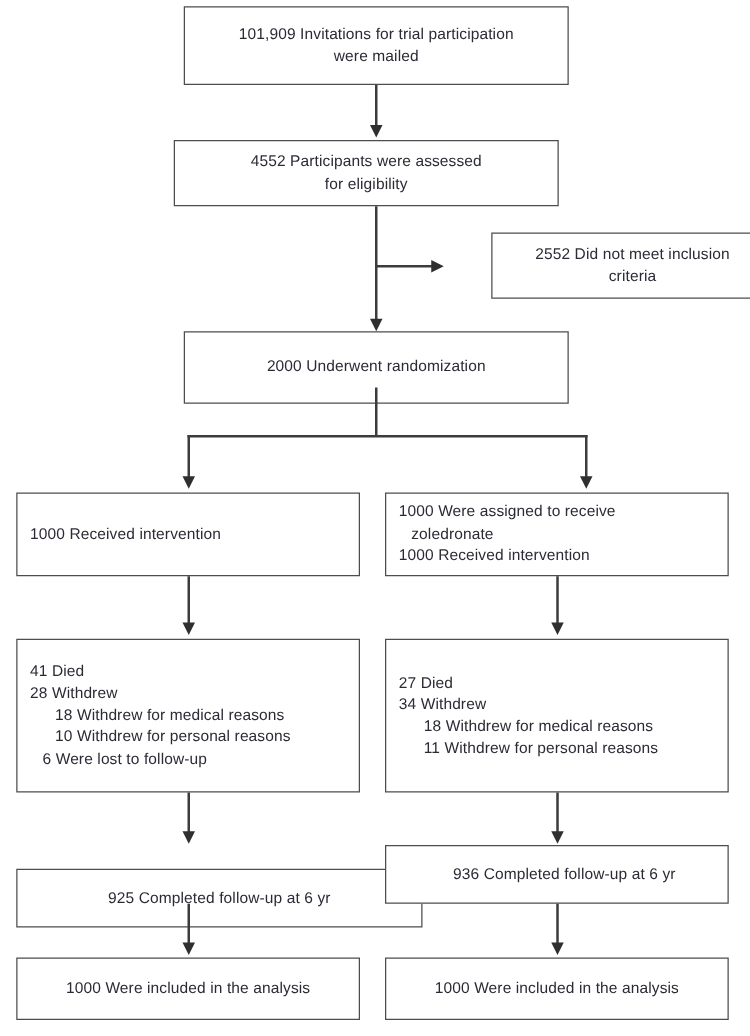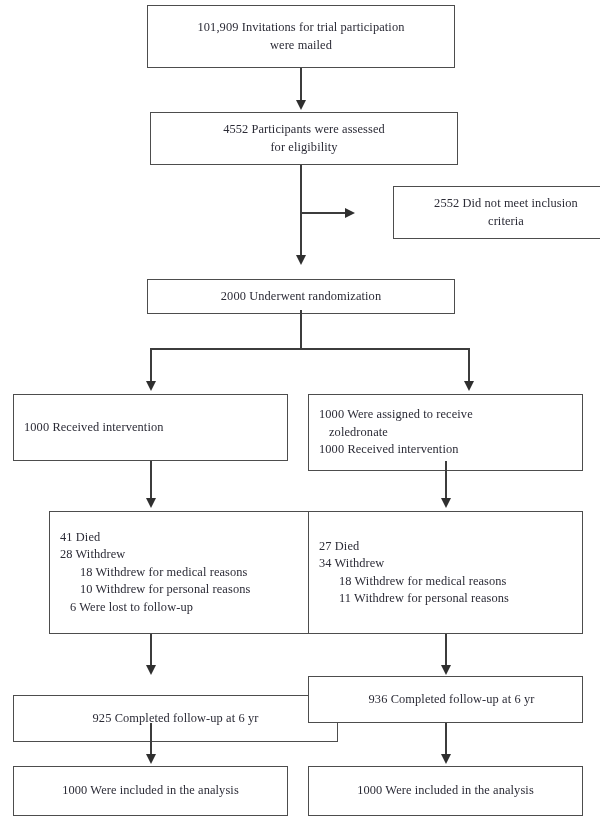"101,909 Invitations for trial" .node { font-family: Liberation Serif, serif -> none }
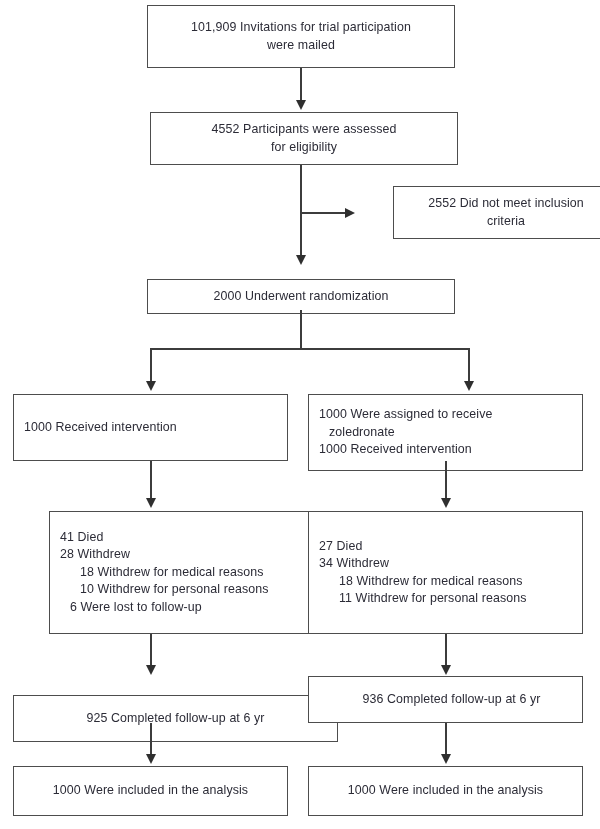"4552 Participants were assessed" div.node { left: 150px -> 139px }
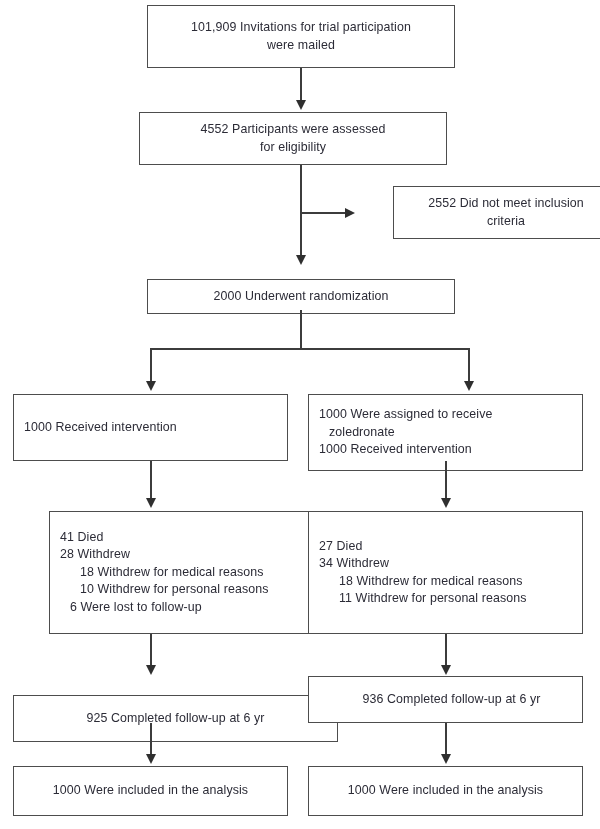"2000 Underwent randomization" div.node { height: 35px -> 58px; top: 279px -> 265px }
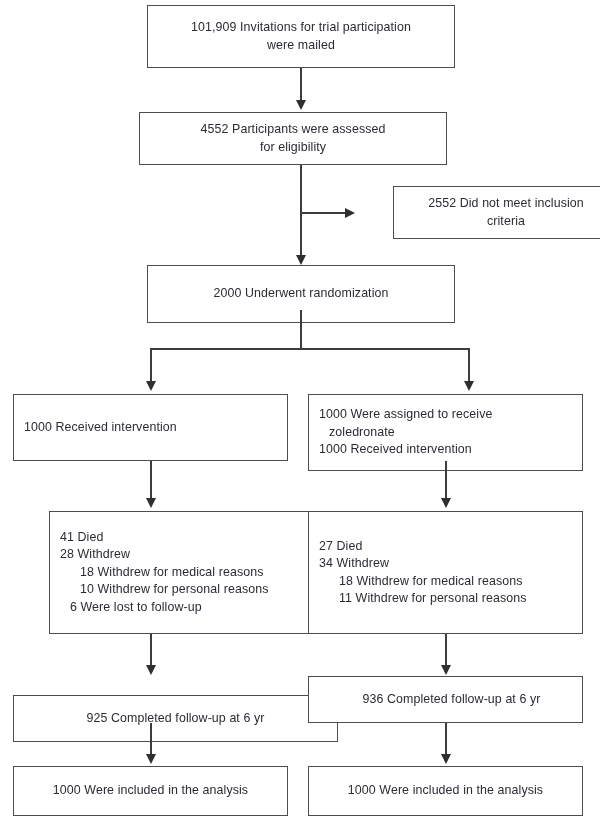"1000 Were assigned to receive" div.node { height: 77px -> 67px }
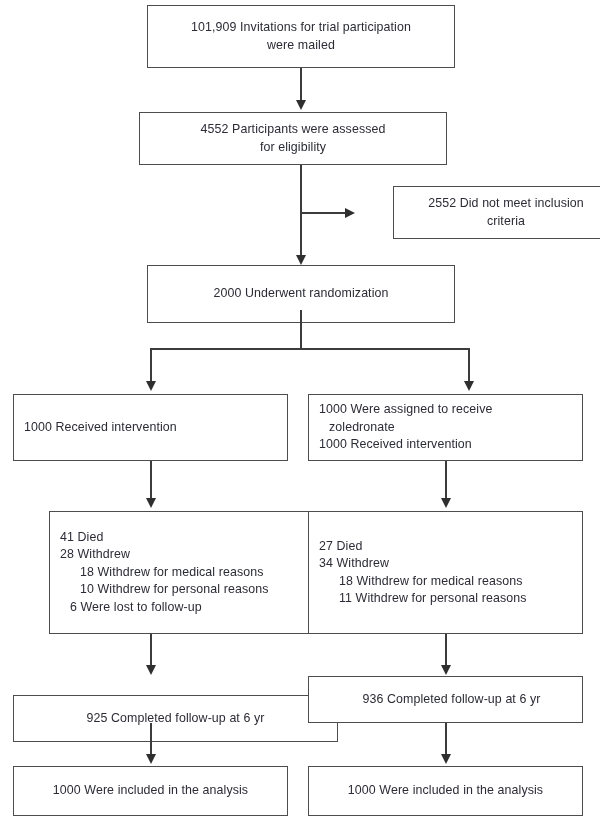"41 Died" div.node { margin-left: 36px -> none }
